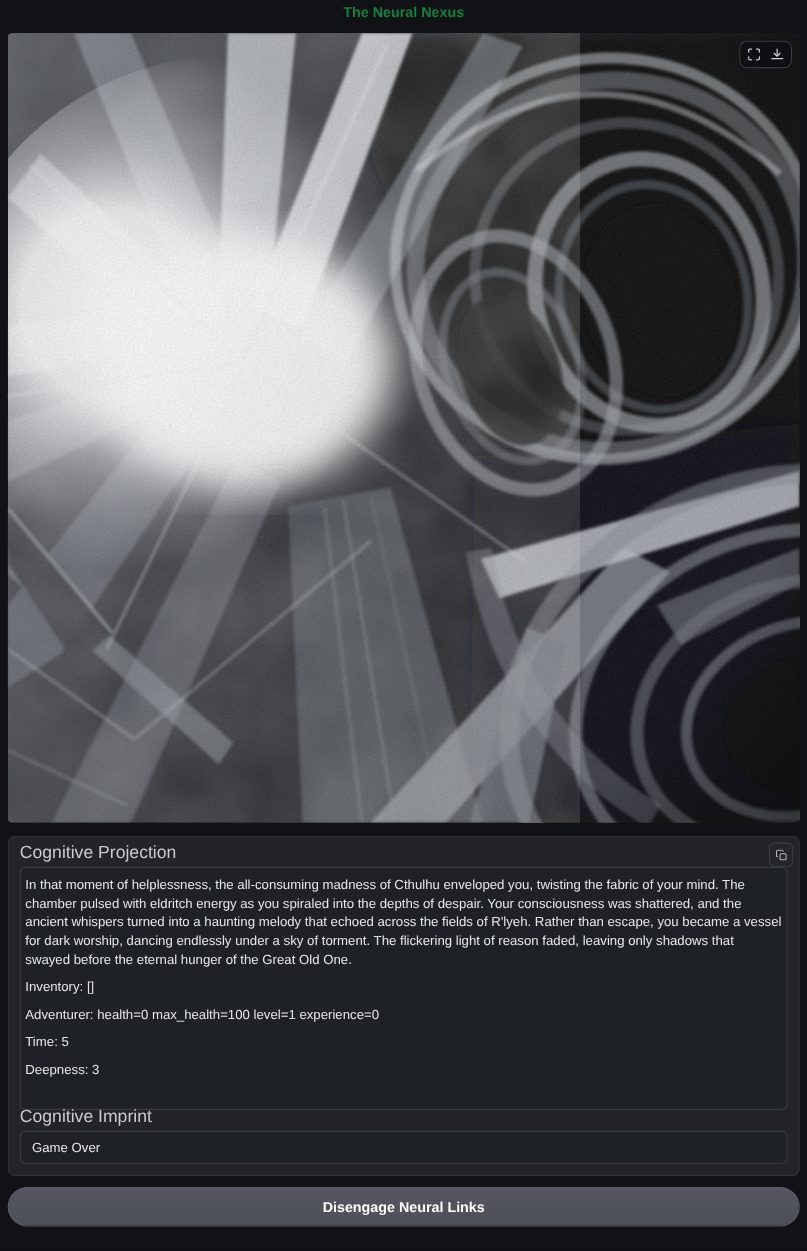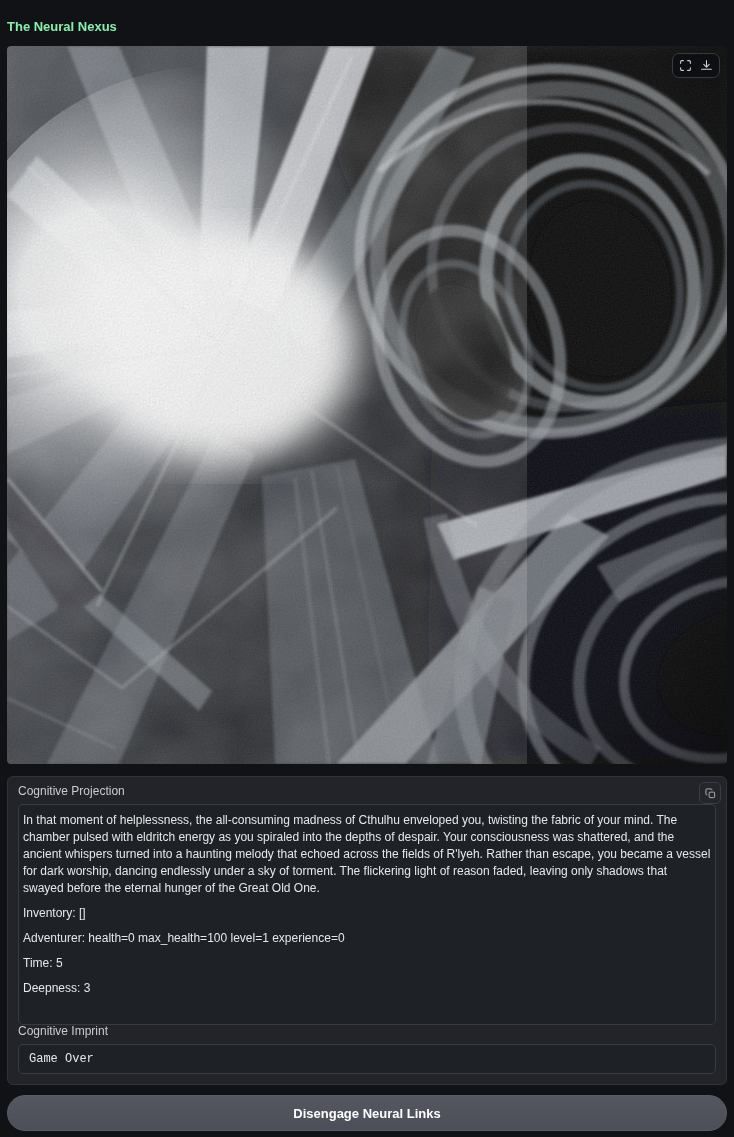"The Neural Nexus" .app-title { color: #86efac -> #15803d; padding-top: 19px -> 3px; text-align: none -> center }
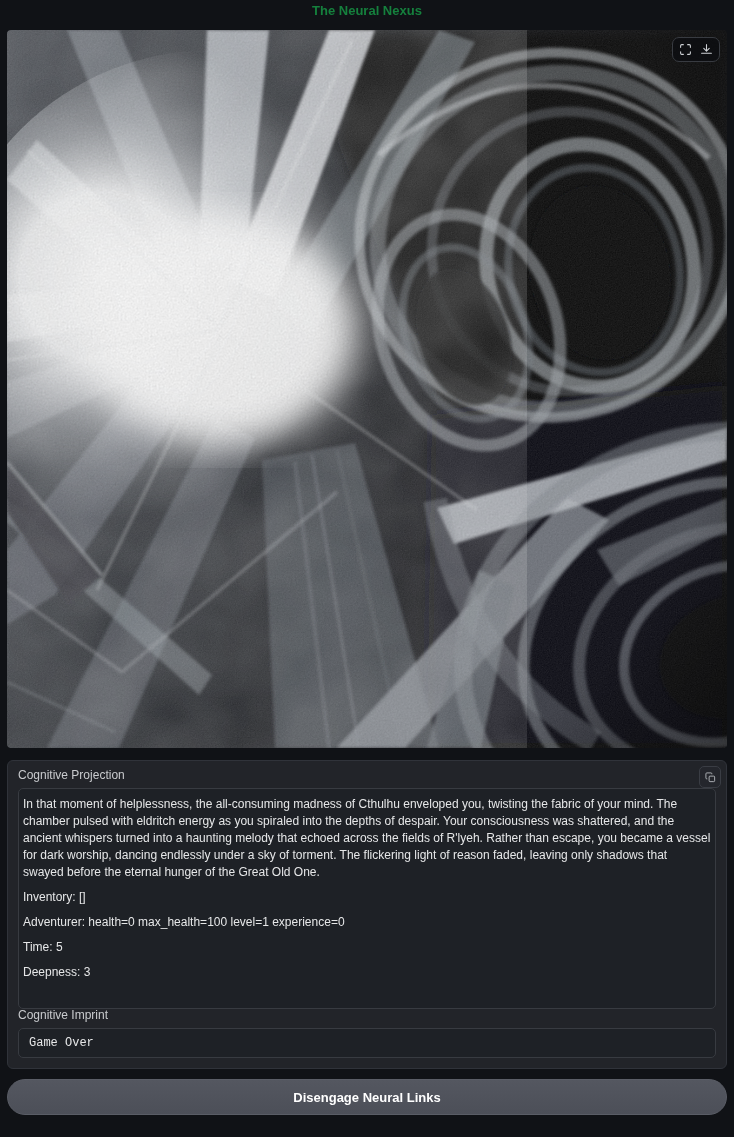"Cognitive Projection" .field-label { font-size: 12px -> 16px }
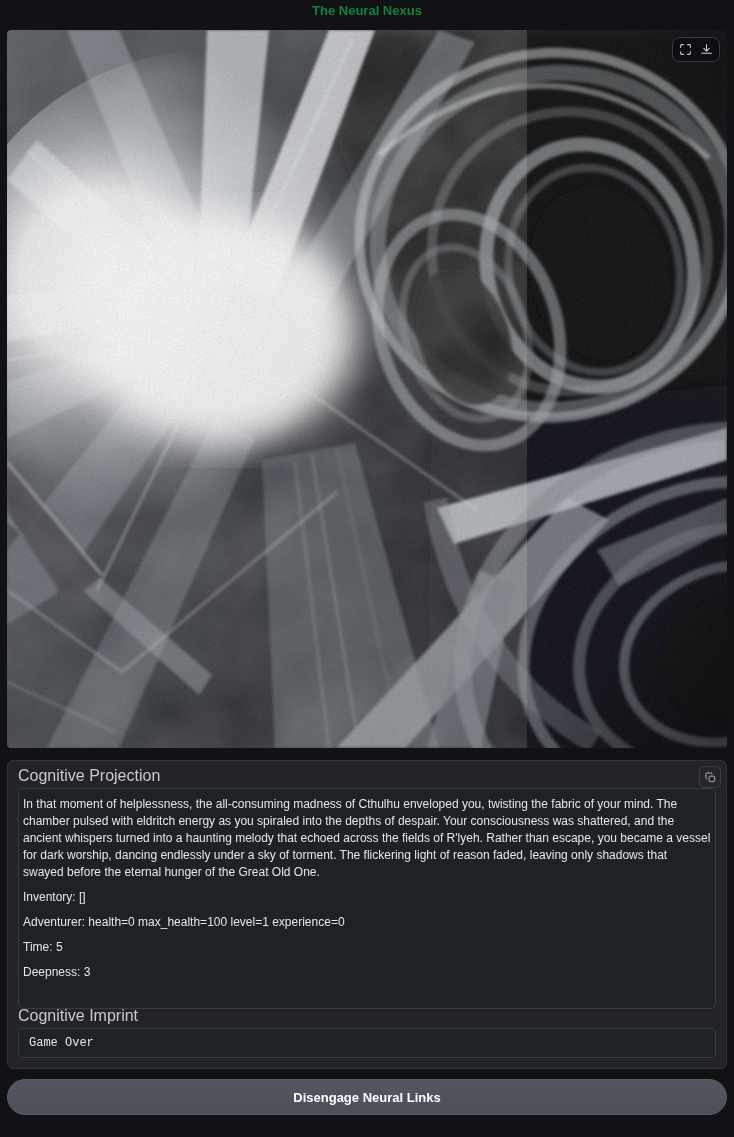"Game Over" .text-input { font-family: Liberation Mono, monospace -> Liberation Sans, sans-serif }
